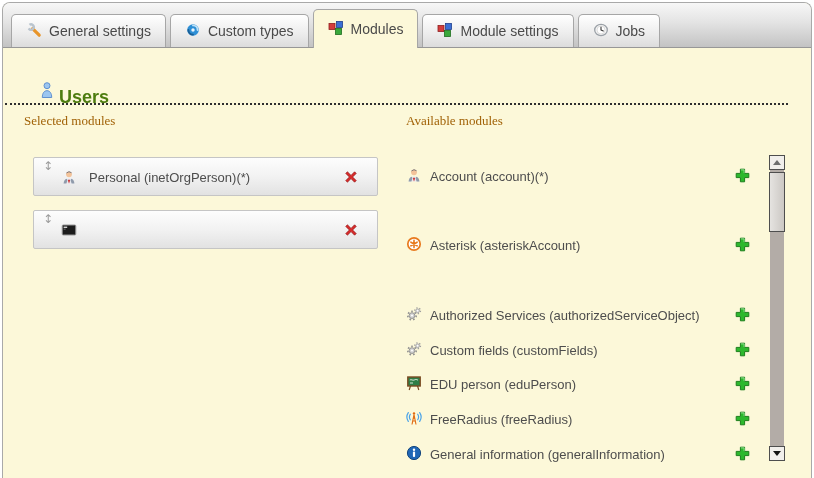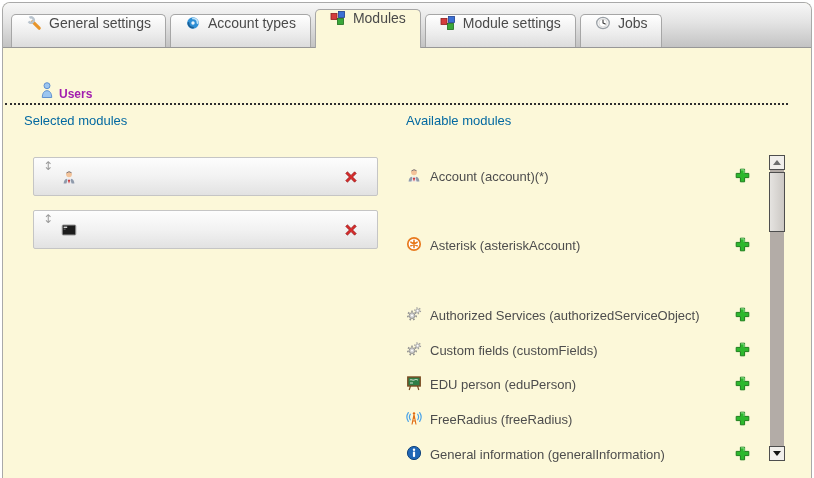"General settings" .tab { align-items: none -> center }
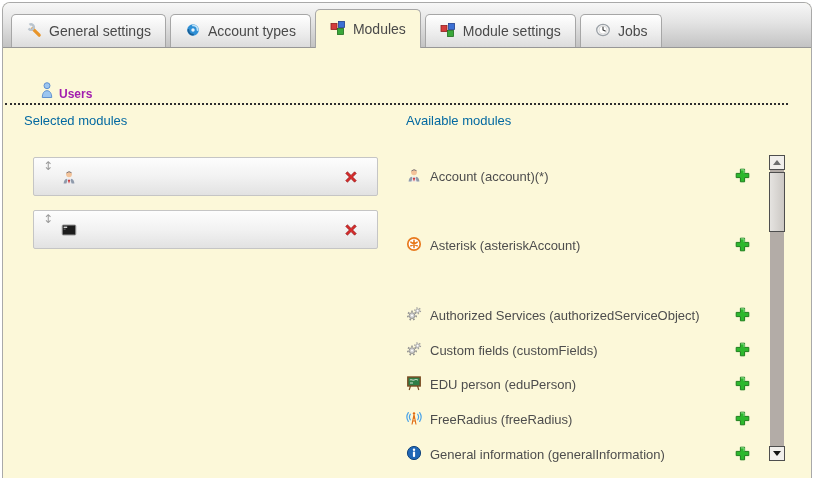"Account types" span { text: Account -> Custom }
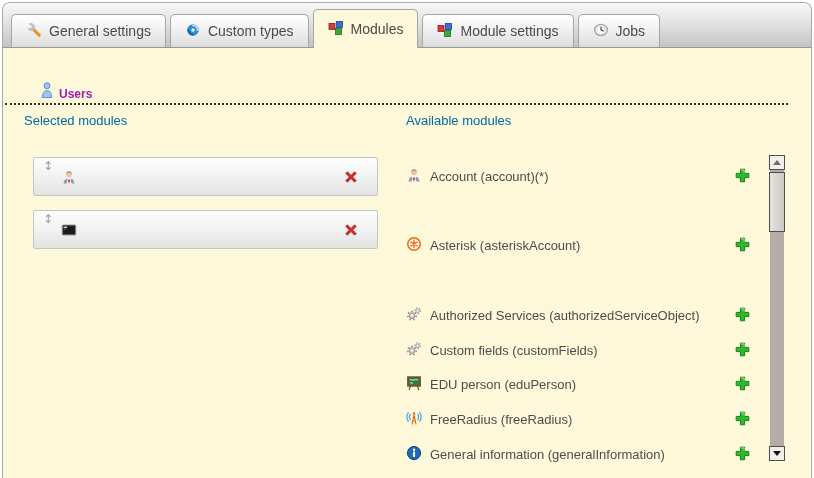"Users" .users-title { color: #a21caf -> #4d7c0f; font-size: 12px -> 18px }
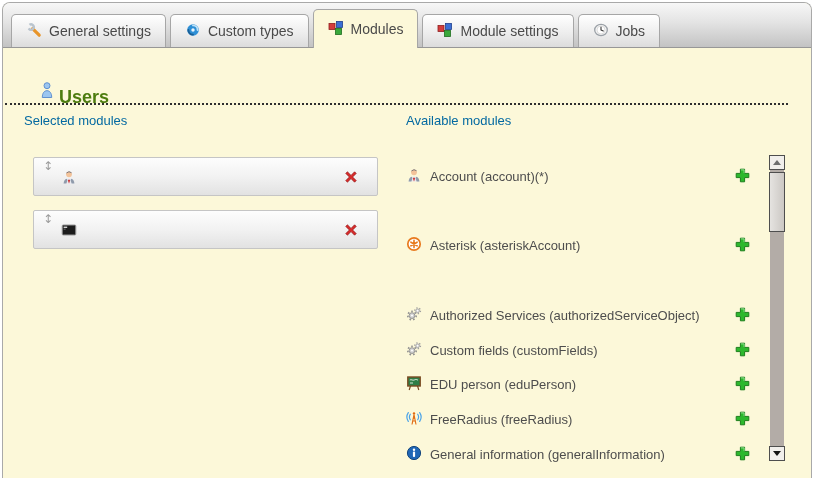"Selected modules" .col-heading { color: #0369a1 -> #a16207; font-family: none -> Liberation Serif, serif }
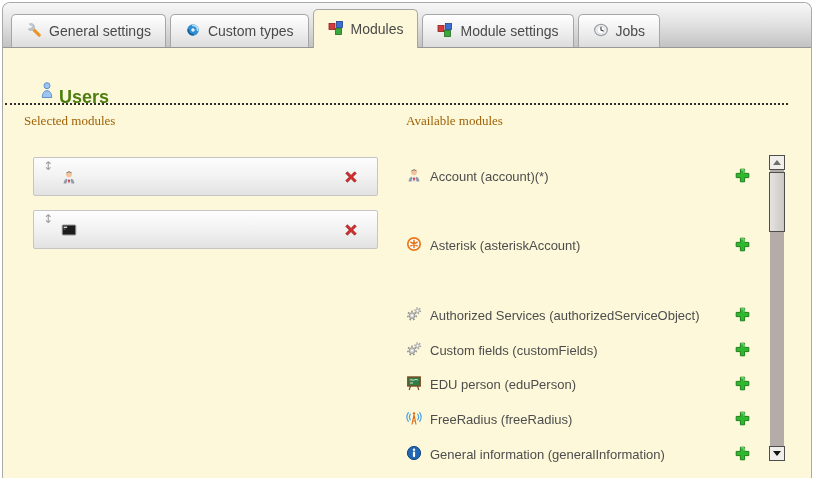"Personal (inetOrgPerson)(*)" span.sel-label { html: none -> <span>Personal (inetOrgPerson)(*)</span> }
